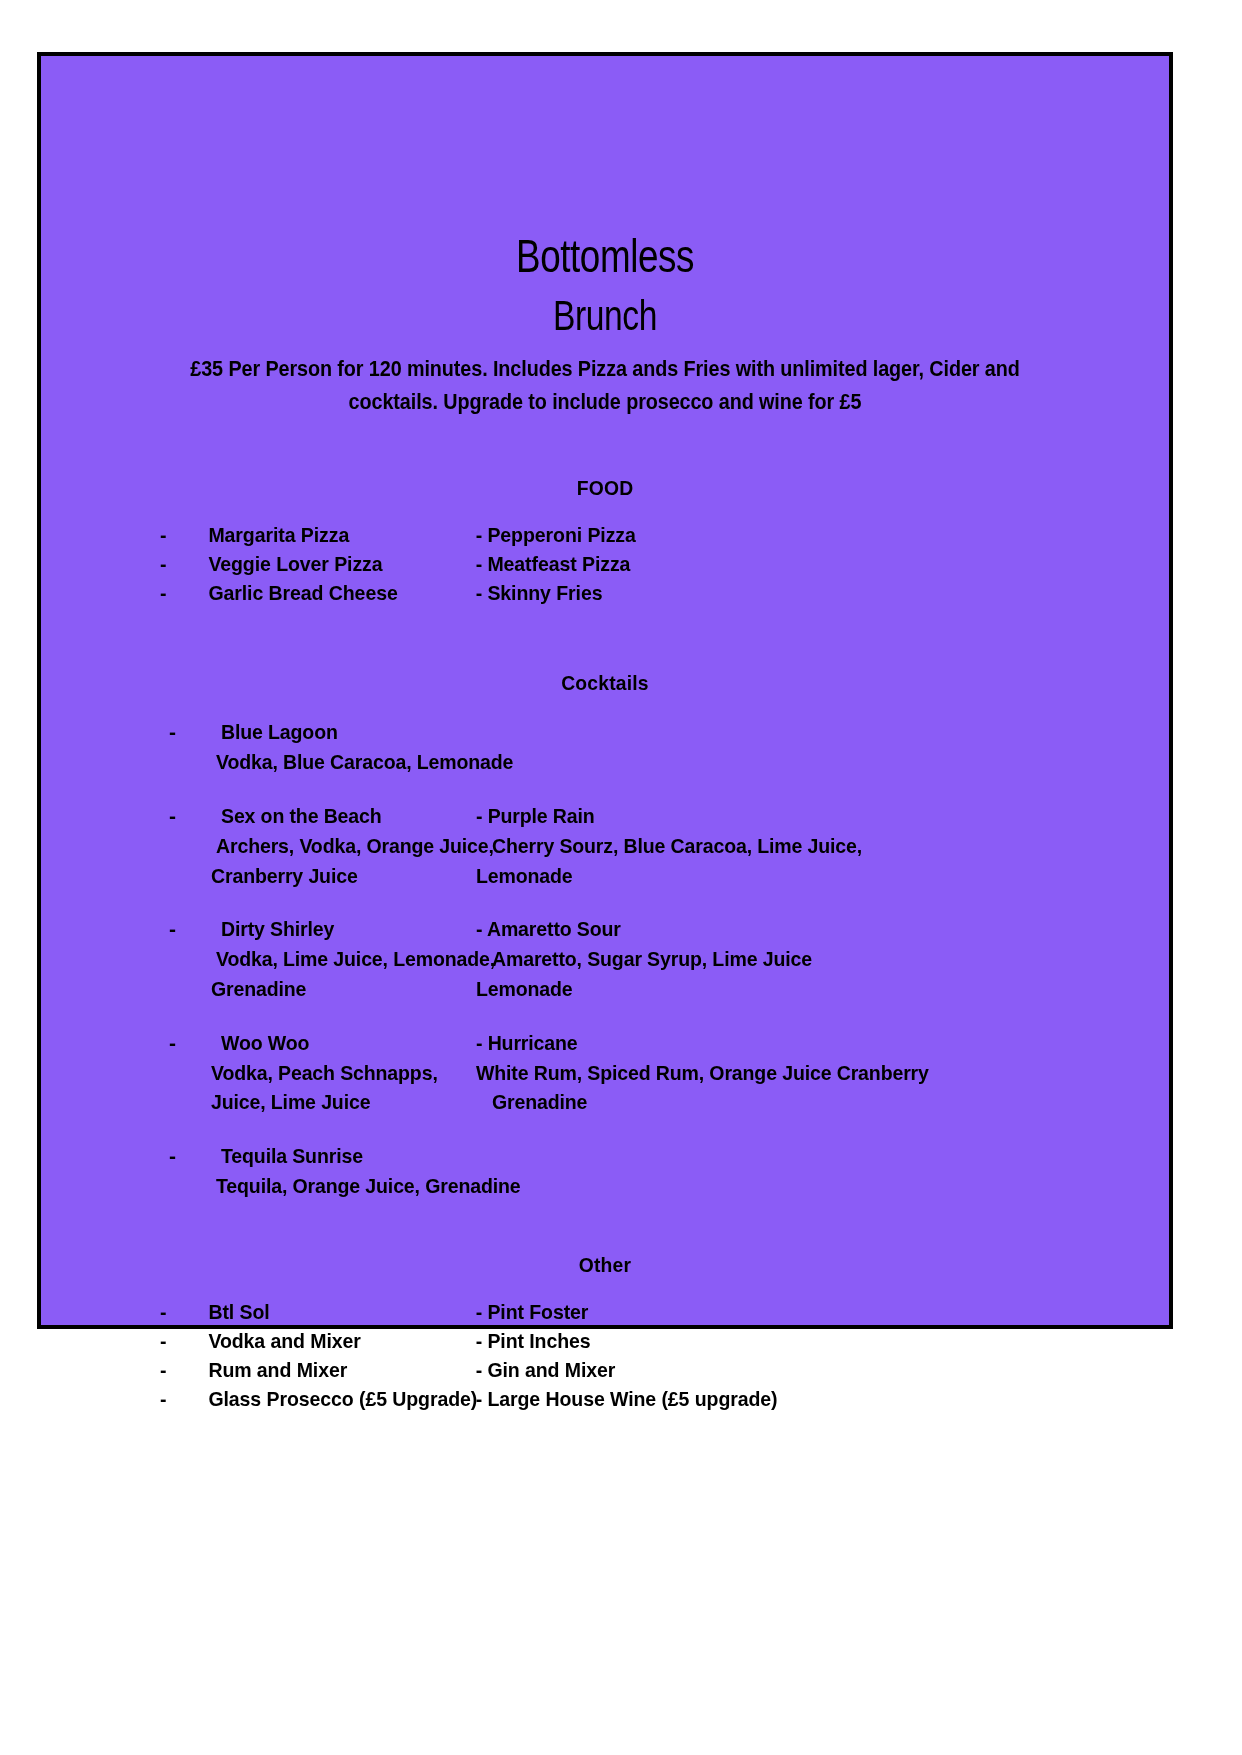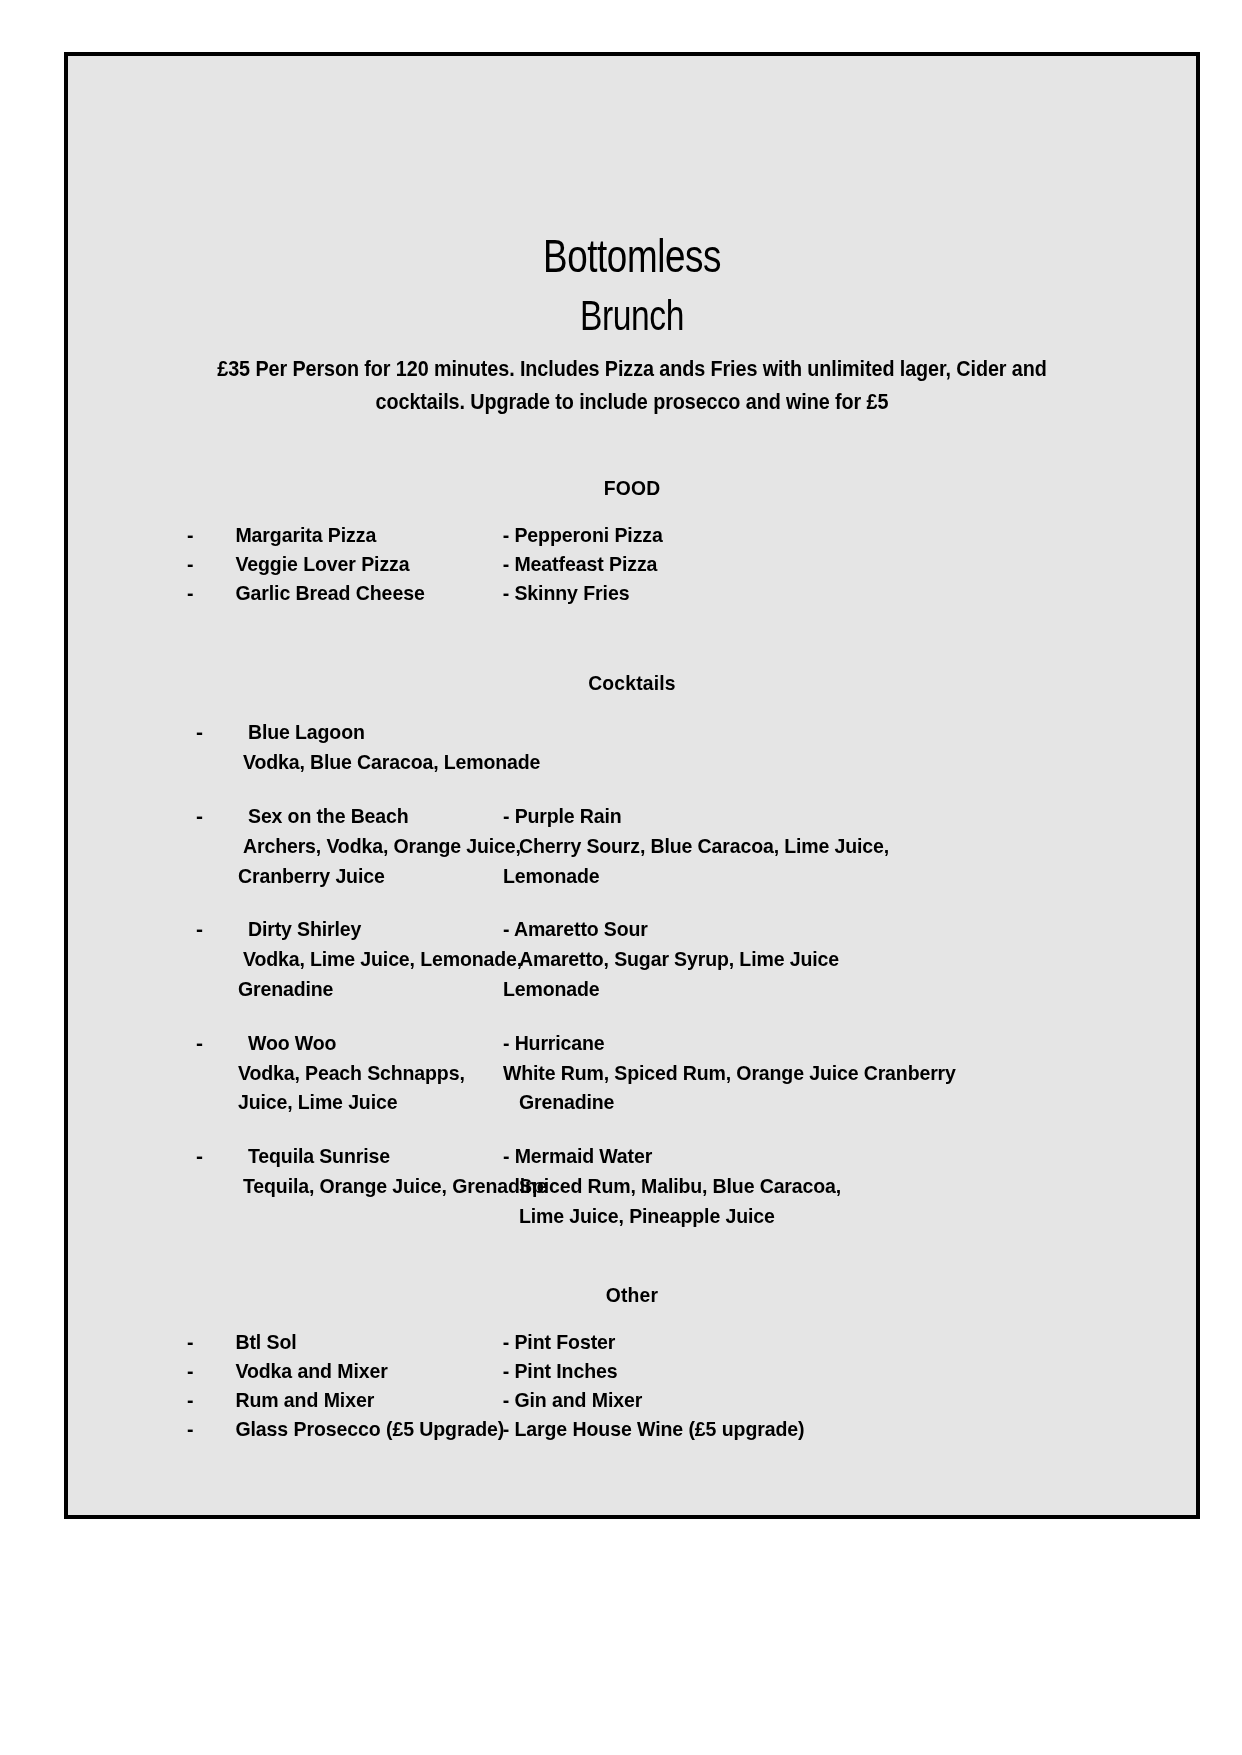"Bottomless" .page { background: #e5e5e5 -> #8b5cf6; height: 1467px -> 1277px; left: 64px -> 37px }
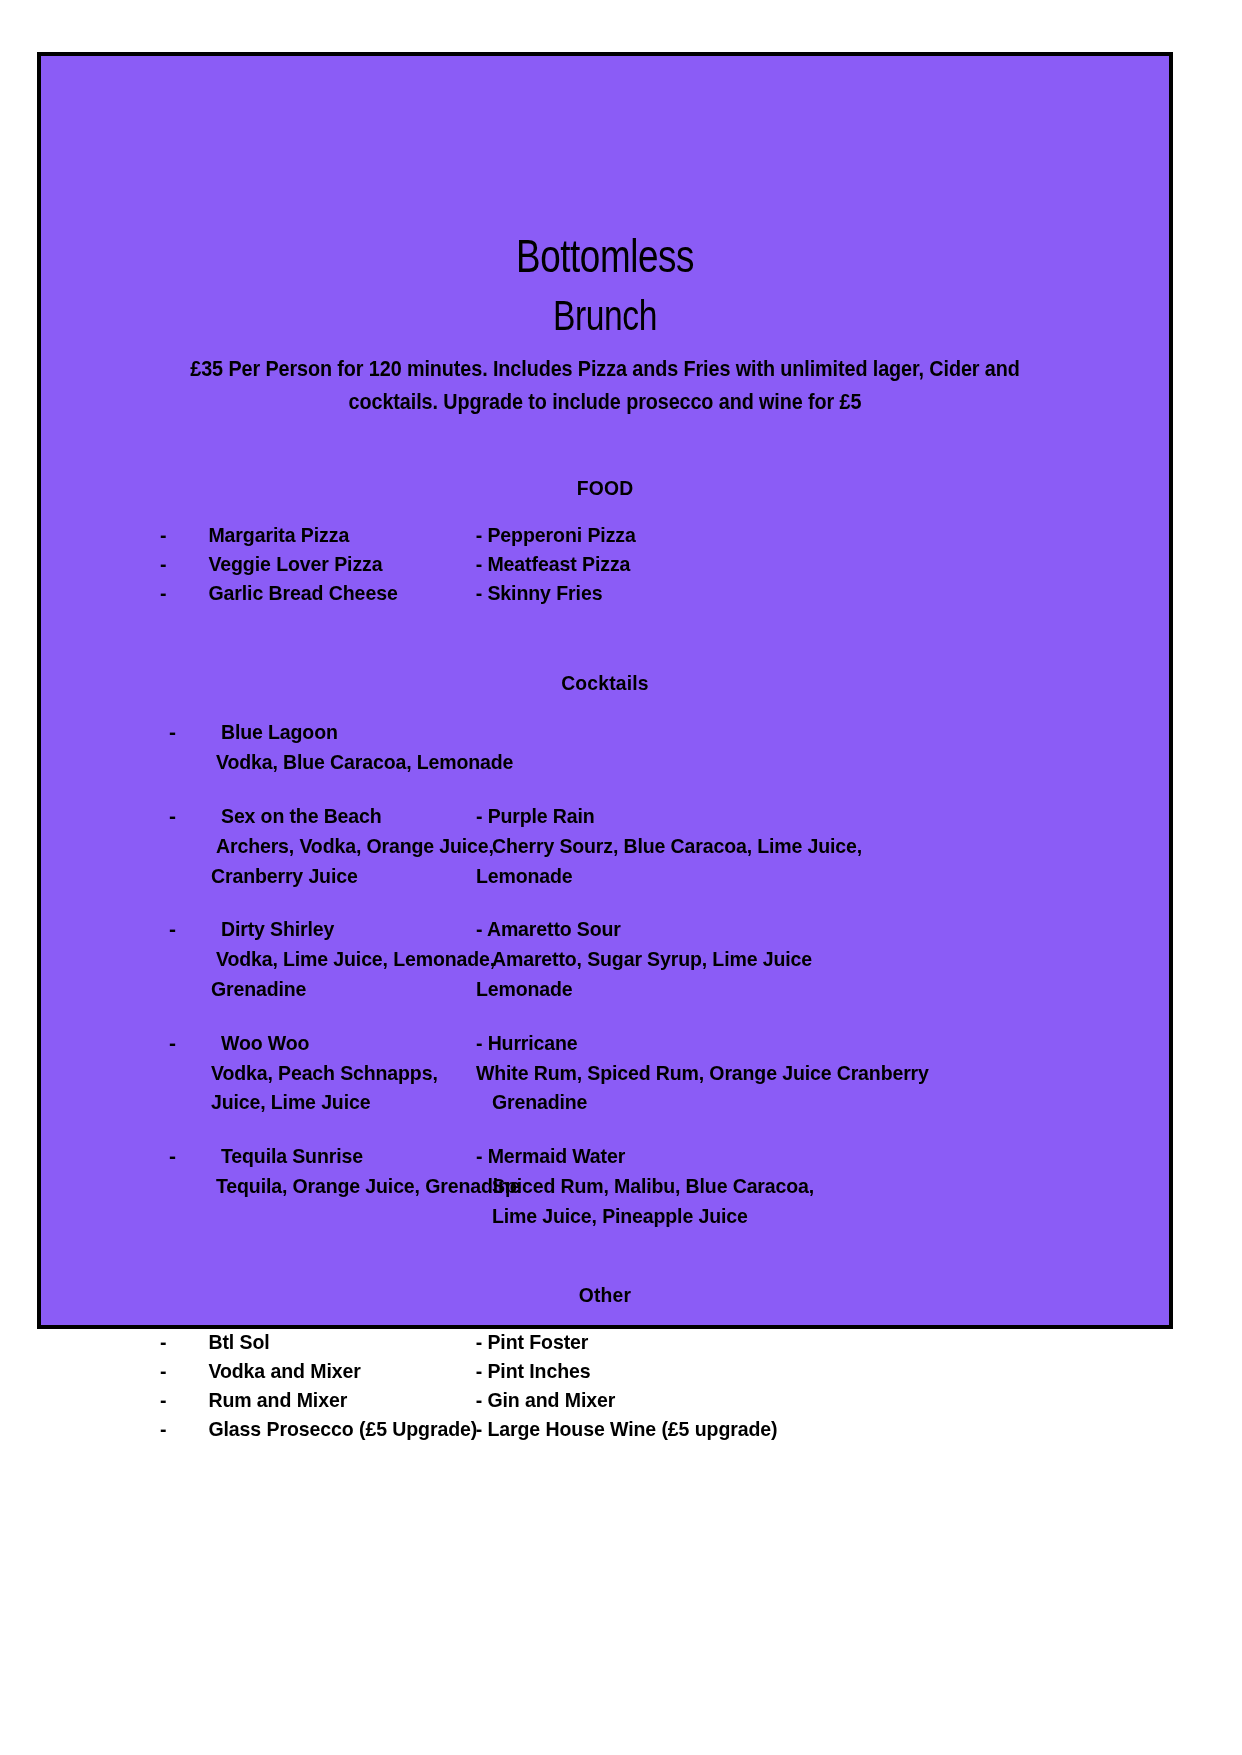"- Mermaid Water" div.cocktail-col { html: <div> <div>- Mermaid Water</div> <div>Spiced Rum, Malibu, Blue Caracoa,</div> <div>Lime Juice, Pineapple Juice</div> </div> -> none }
